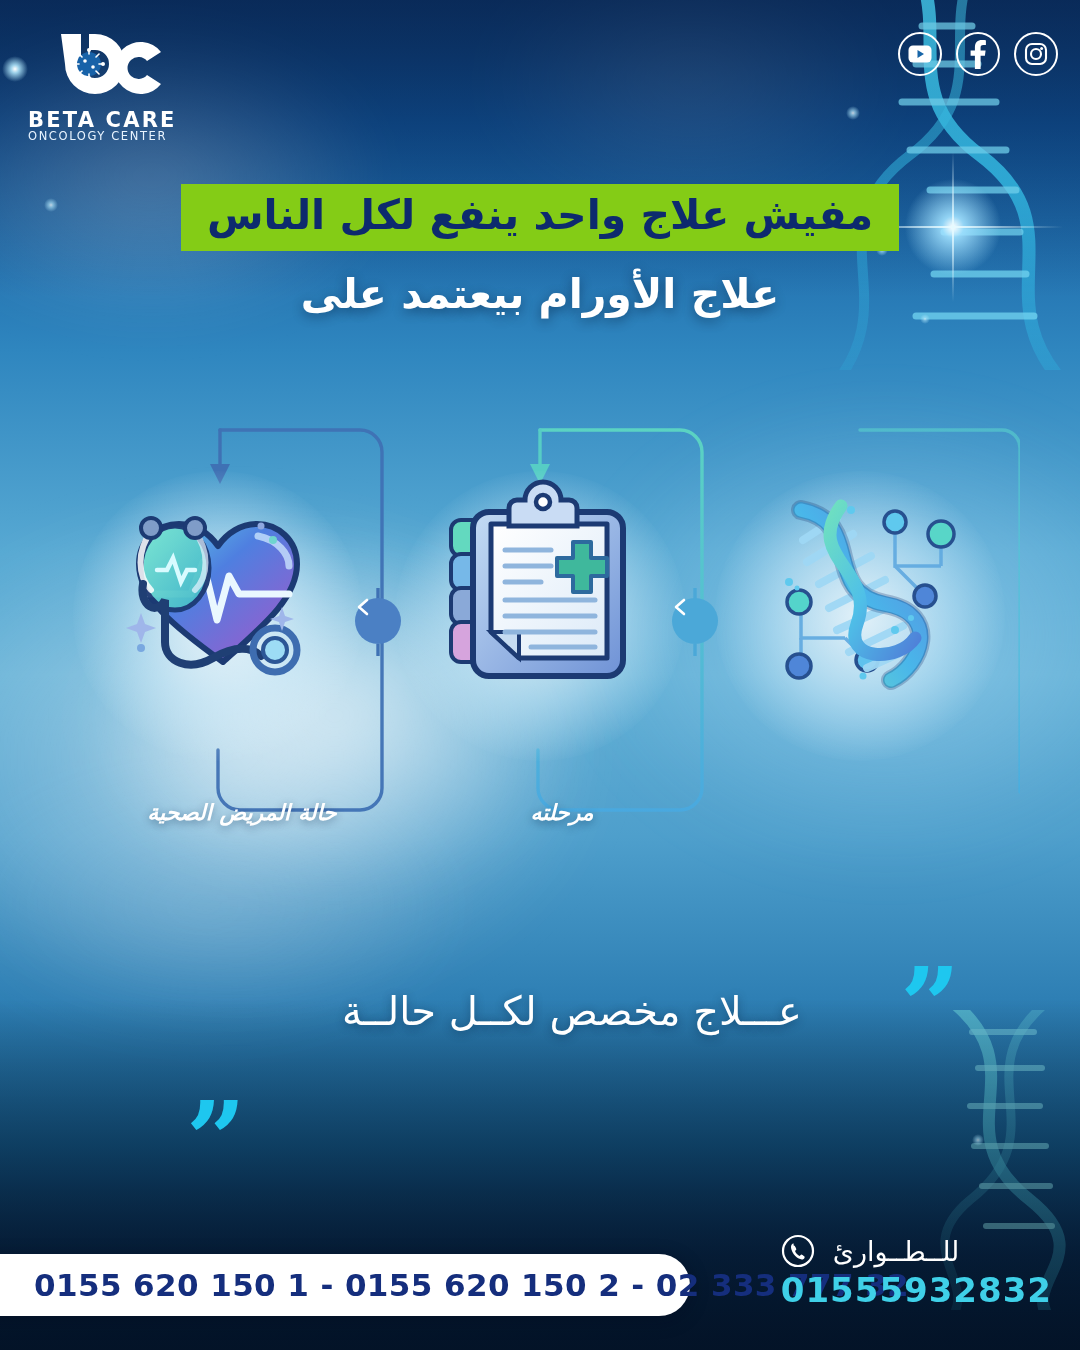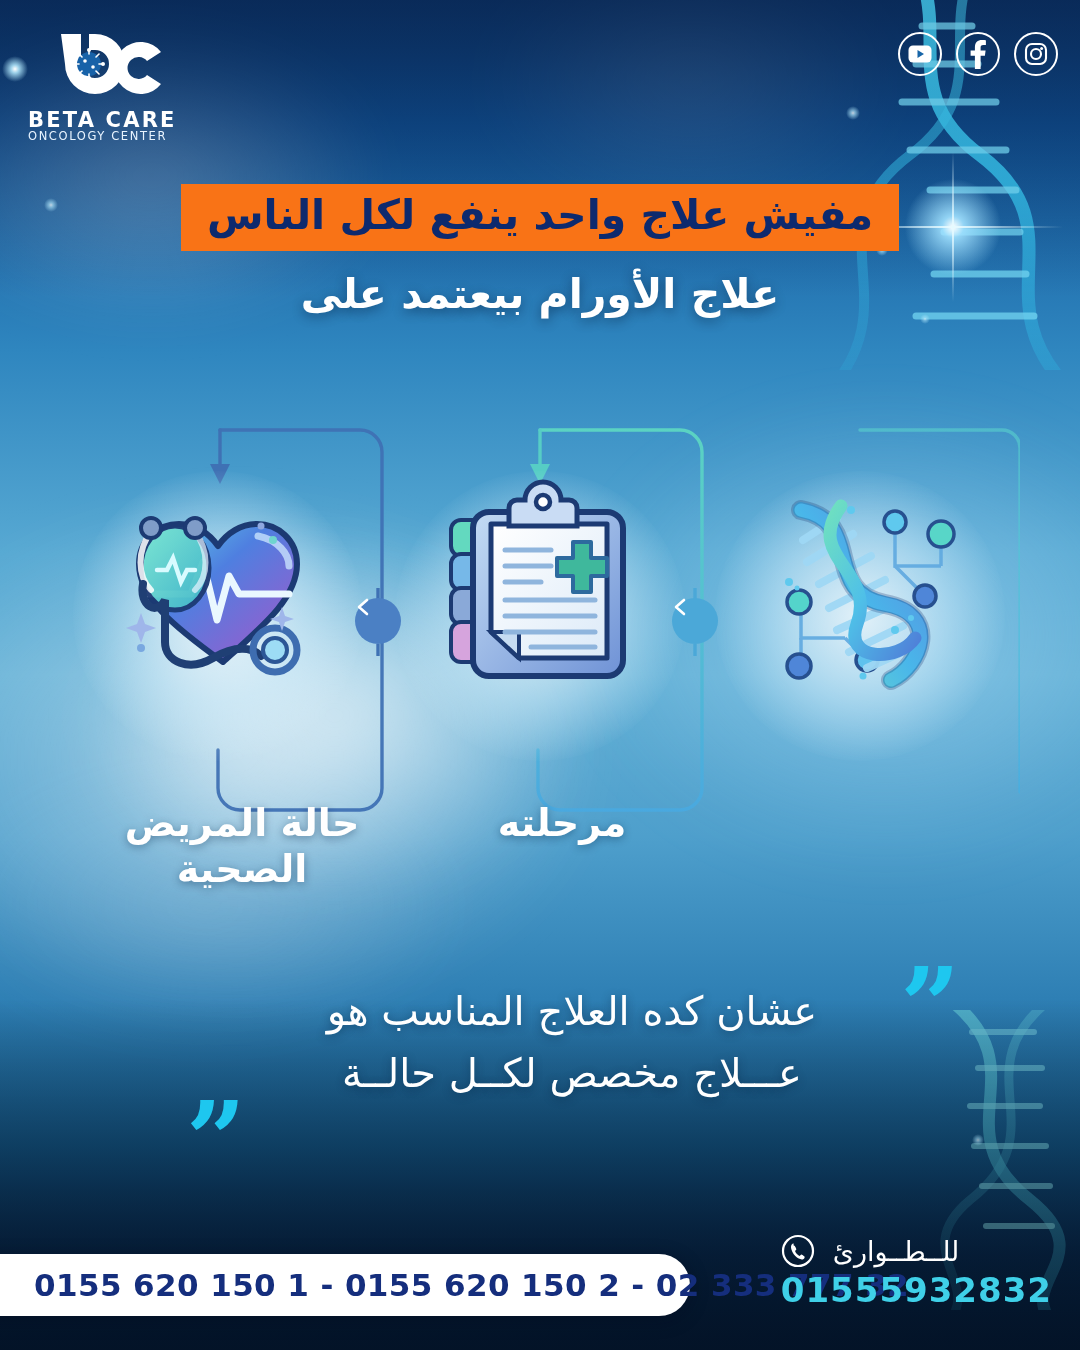"مفيش علاج واحد ينفع لكل" .headline-hl { background: #f97316 -> #84cc16 }
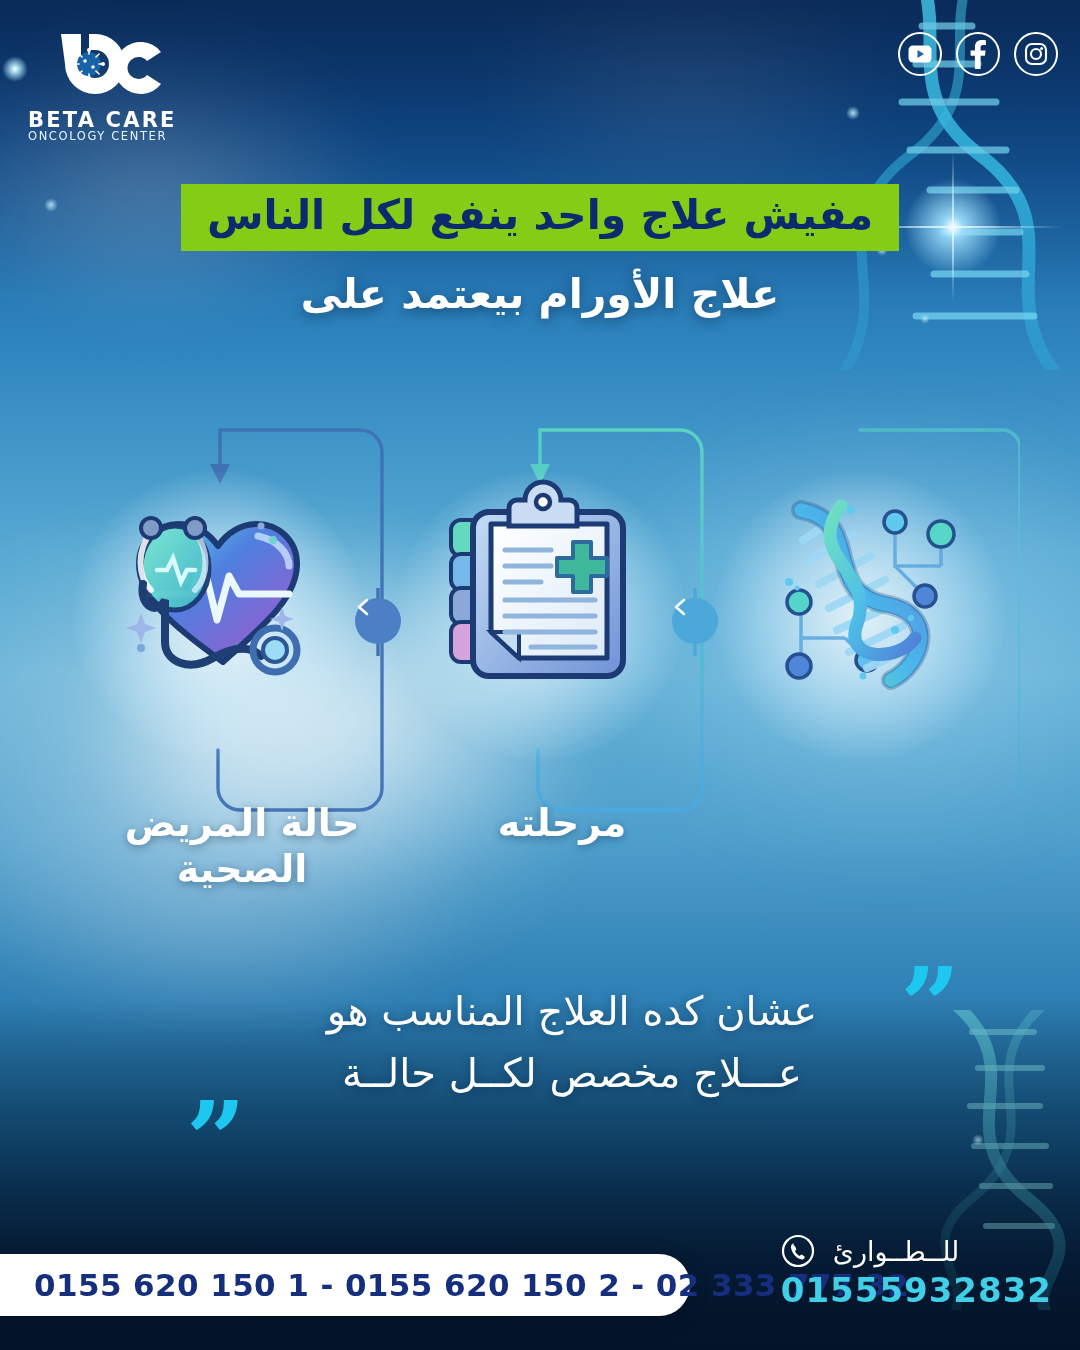"حالة المريض الصحية" .label { font-size: 38px -> 22px; font-style: none -> italic }
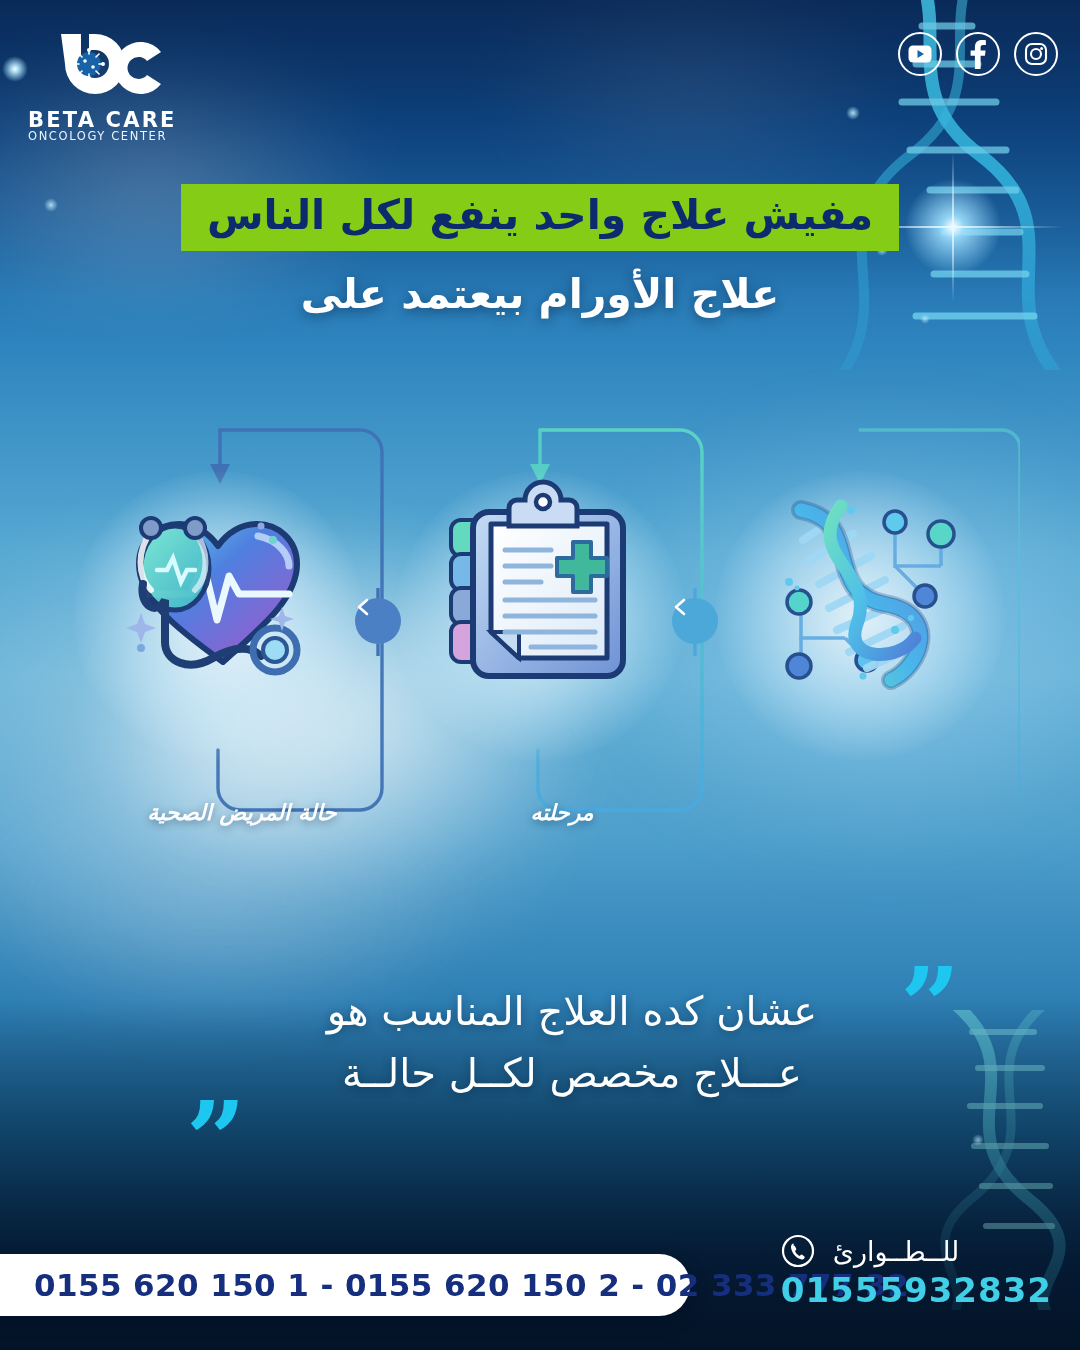"عشان كده العلاج المناسب هو" div { html: <div>عشان كده العلاج المناسب هو</div> -> none }
